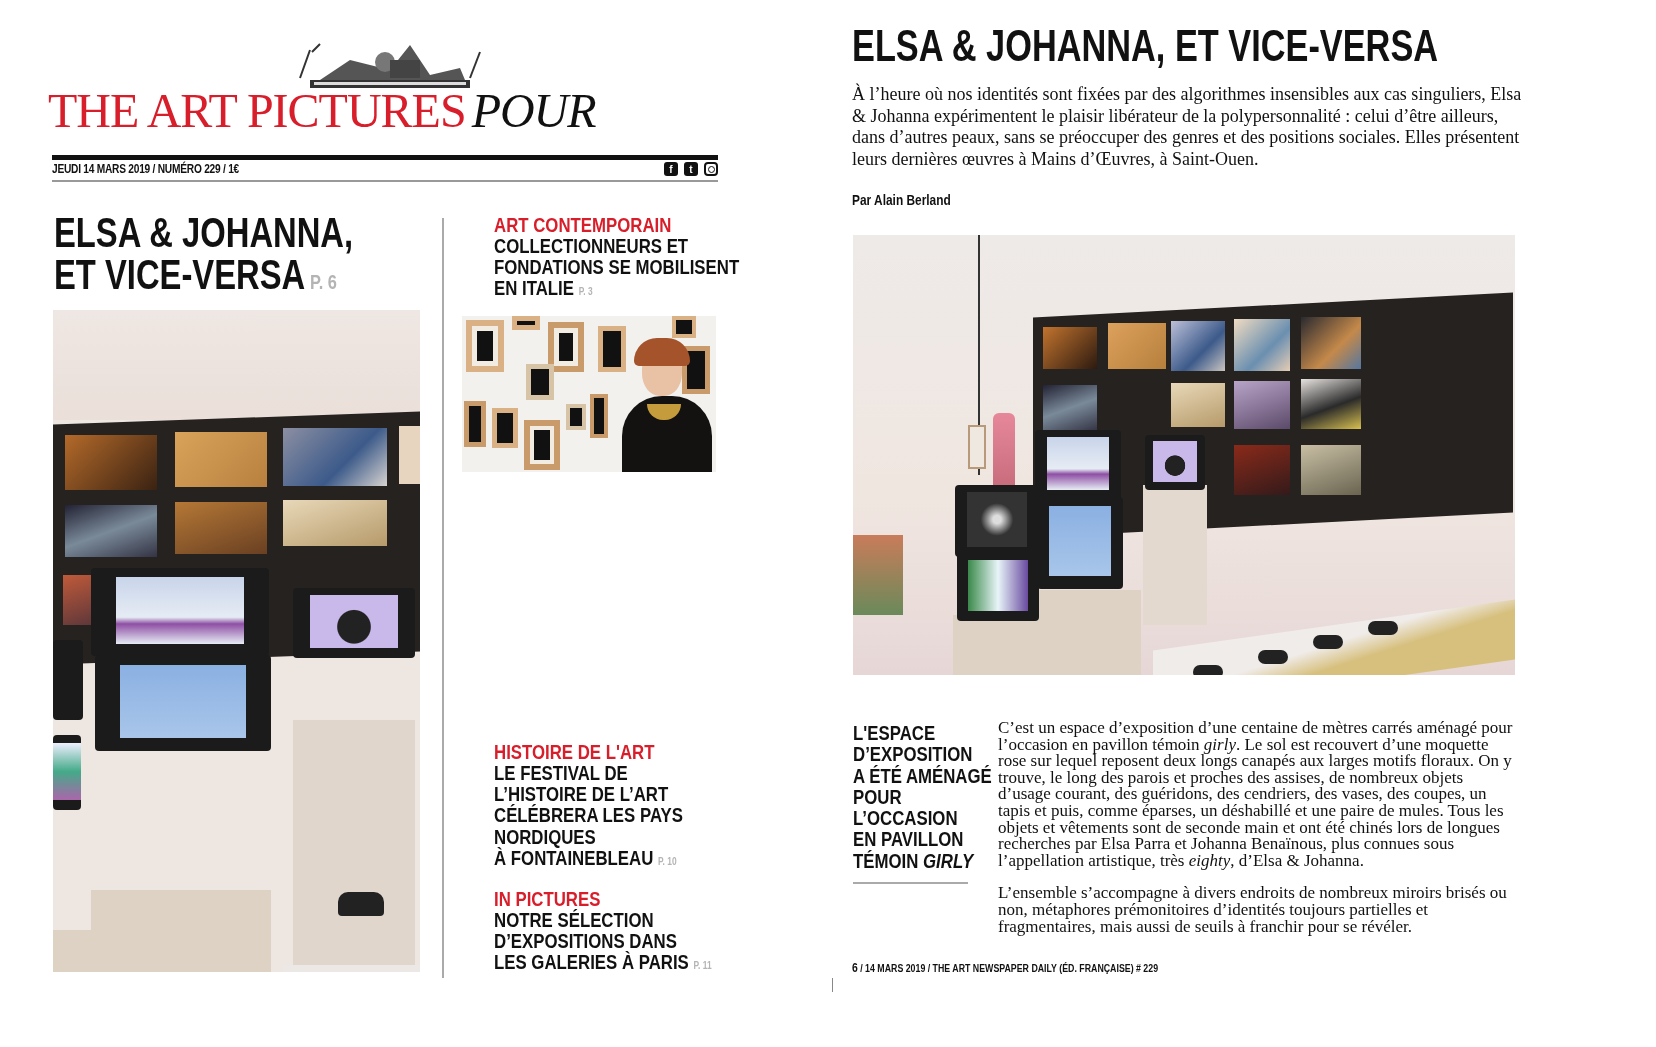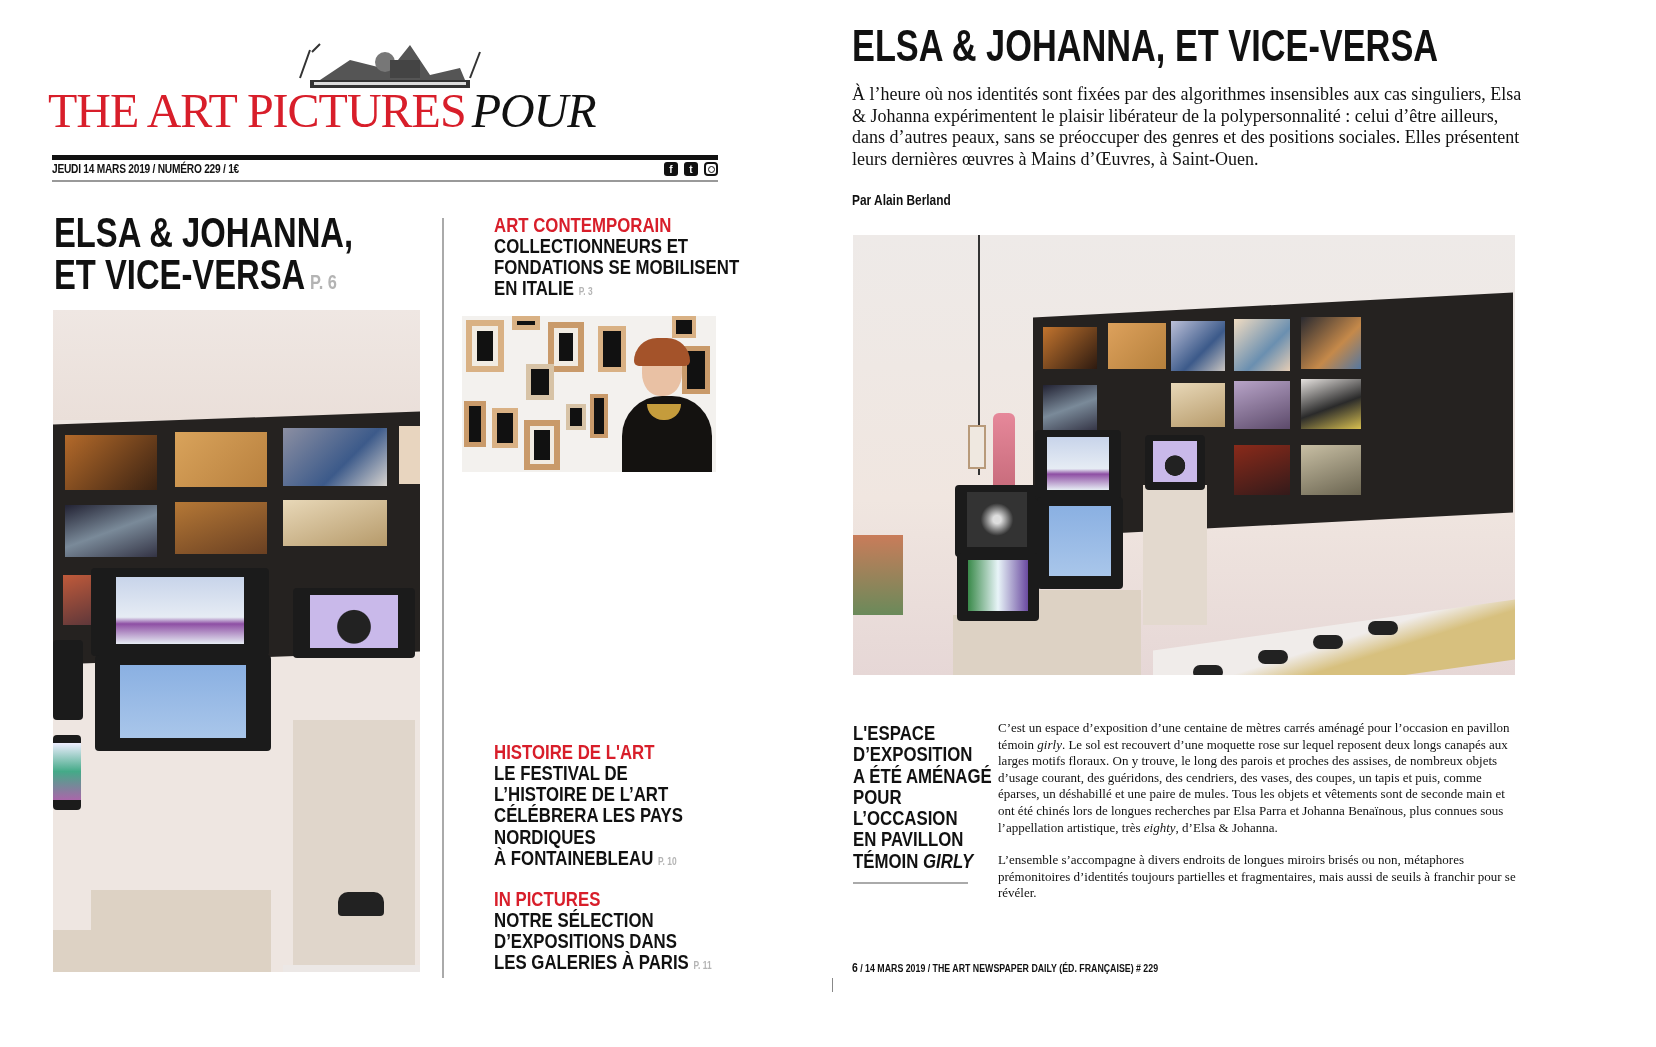"C’est un espace d’exposition d’une" .r-body { font-size: 13px -> 17px }
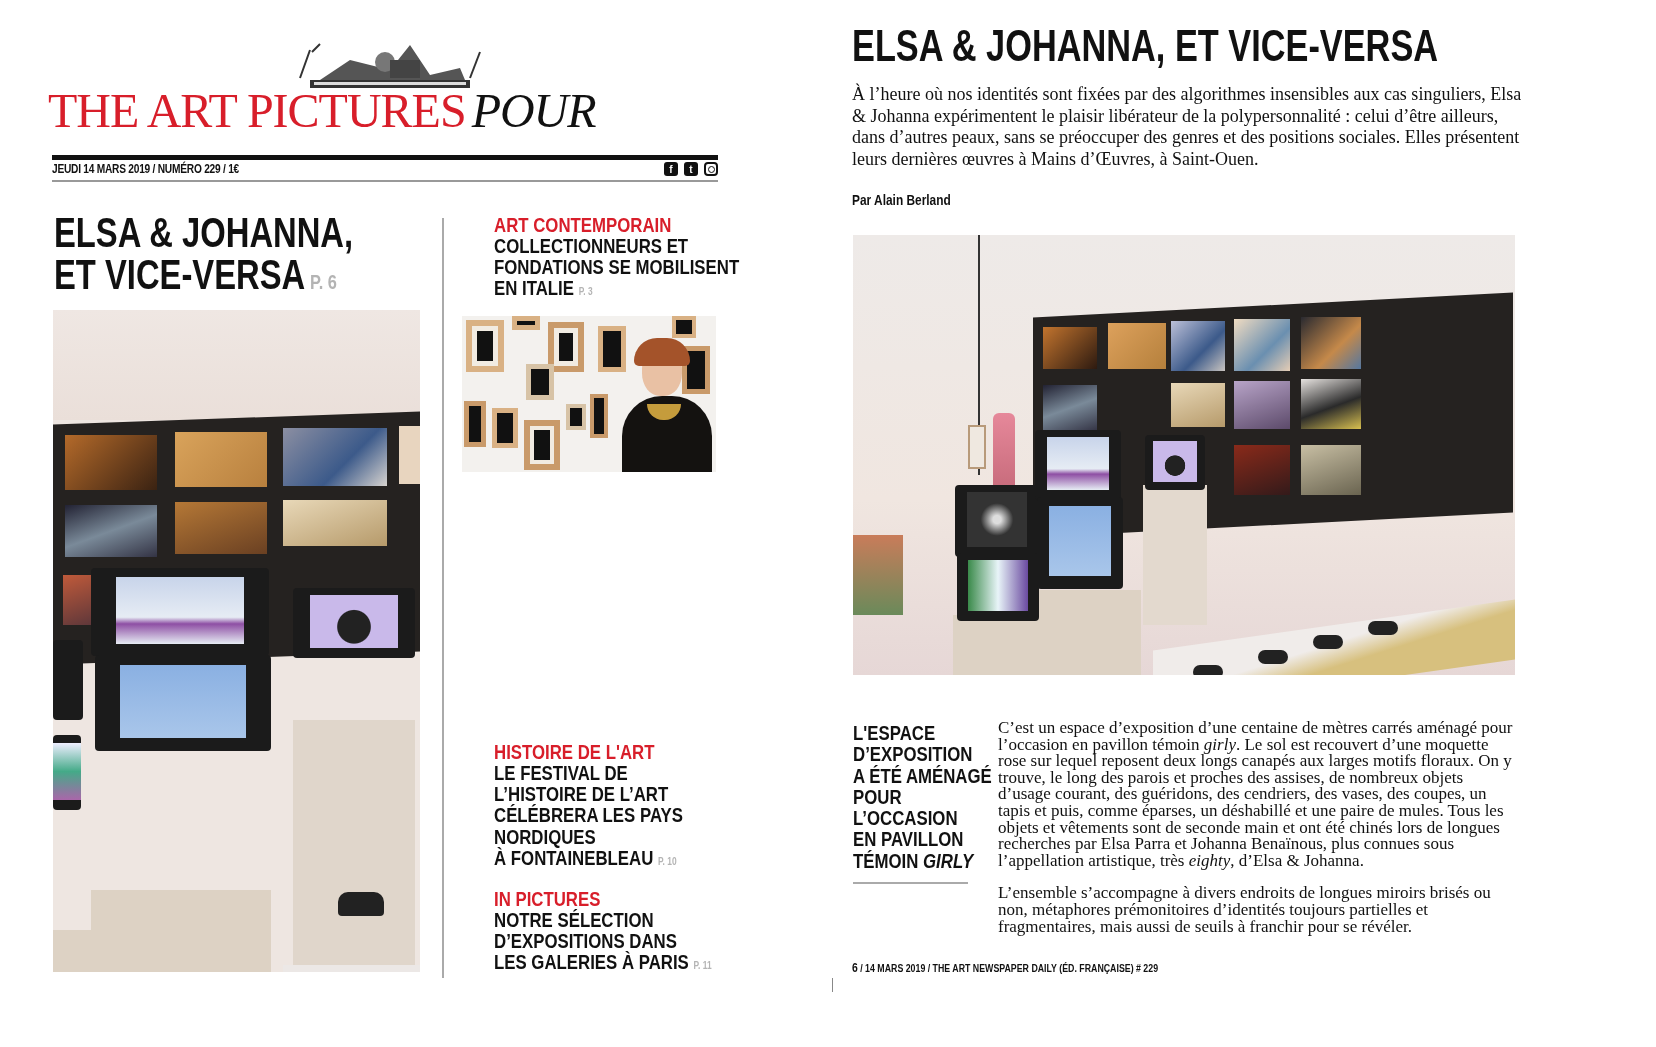"L’ensemble s’accompagne à divers" p { text: longues -> nombreux }
